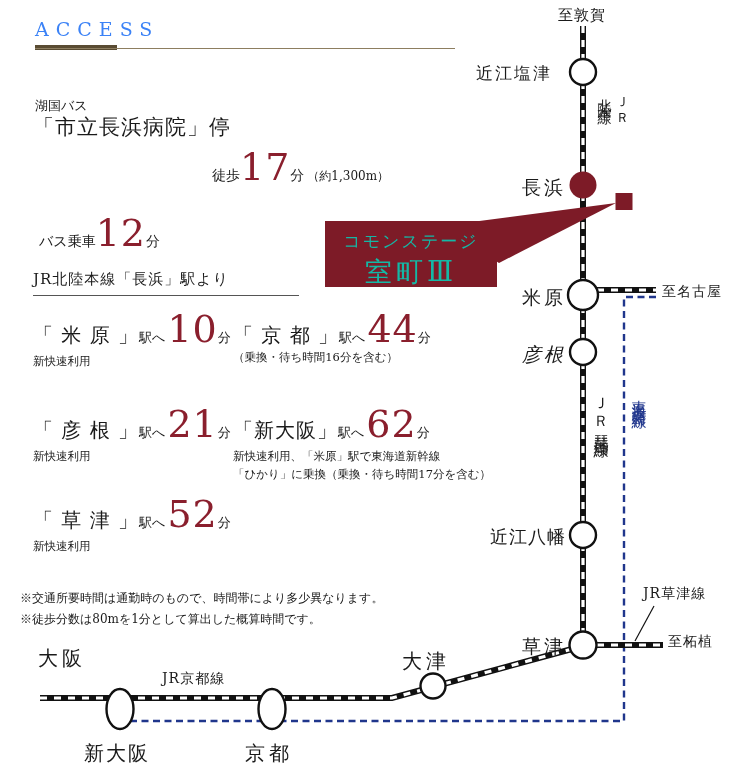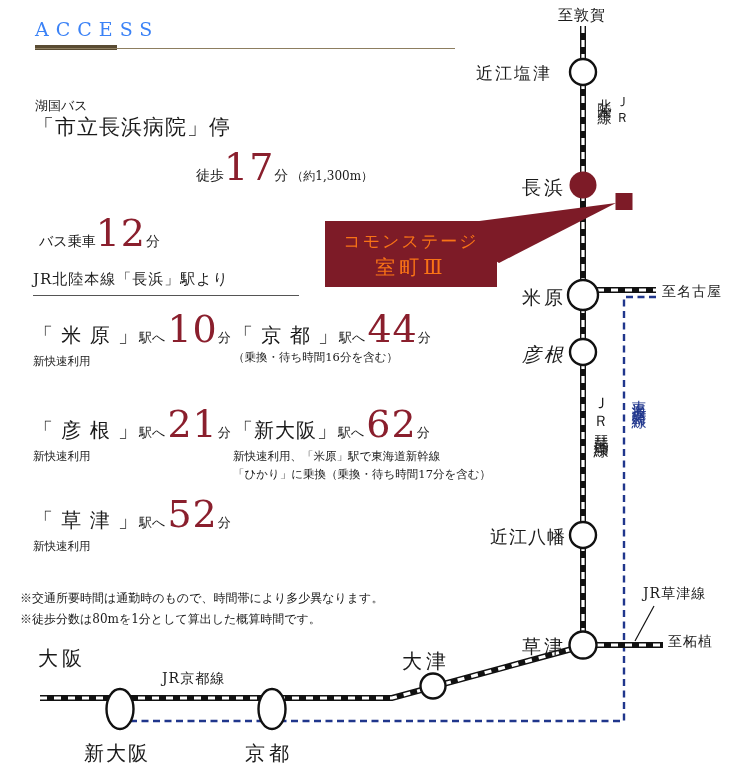"徒歩" div.abs { left: 196px -> 212px }
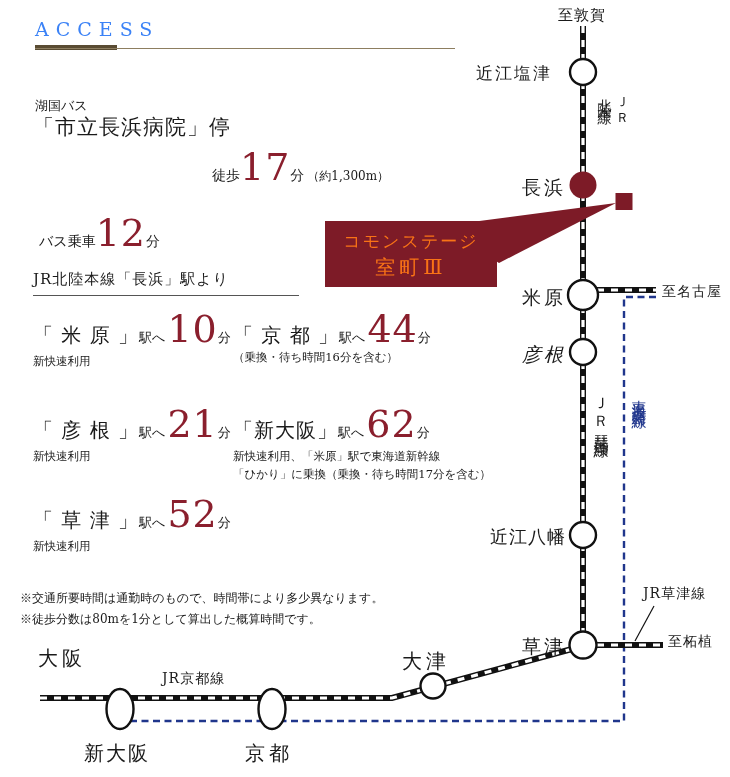"コモンステージ" .callout { color: #f97316 -> #14b8a6 }
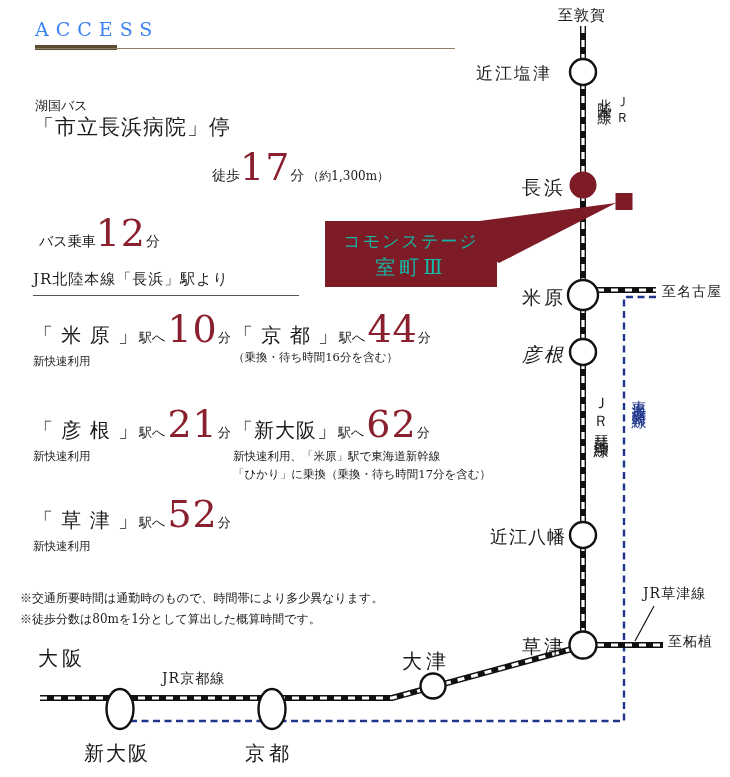"室町Ⅲ" .callout .l2 { font-size: 20px -> 27px }
